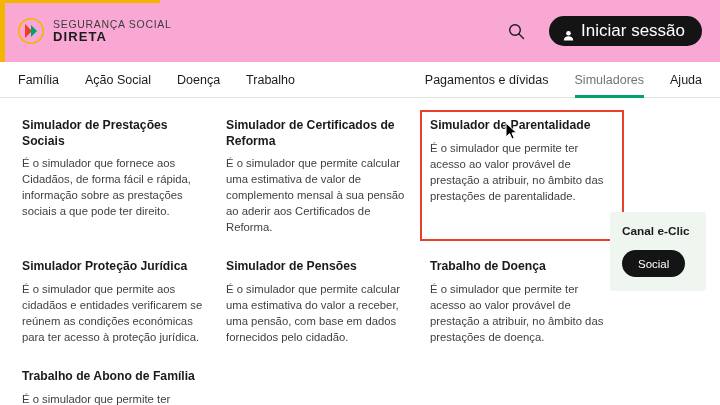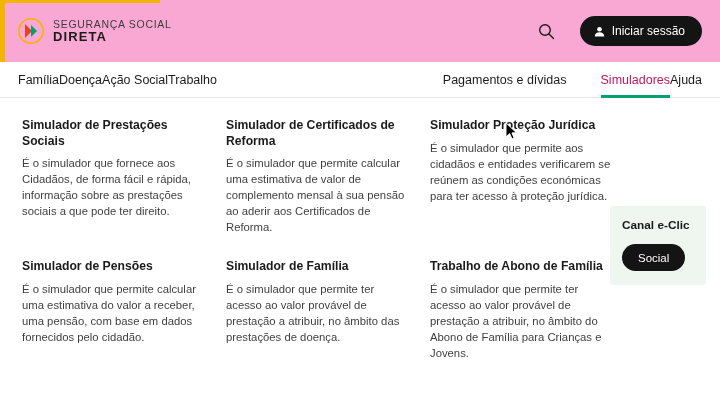"Iniciar sessão" .login-btn { font-size: 12px -> 17px }
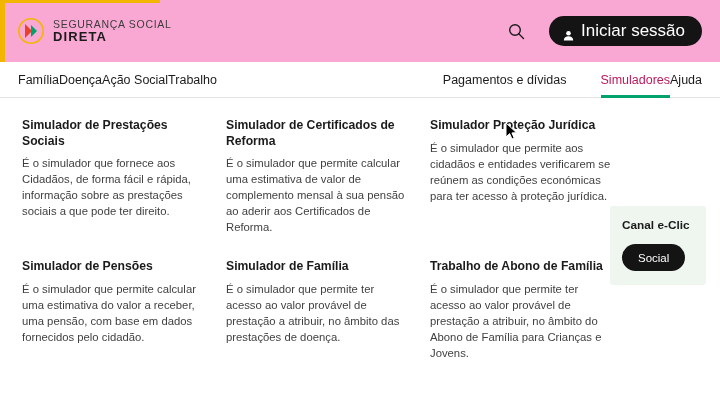"Família" .nav-group { gap: none -> 26px }
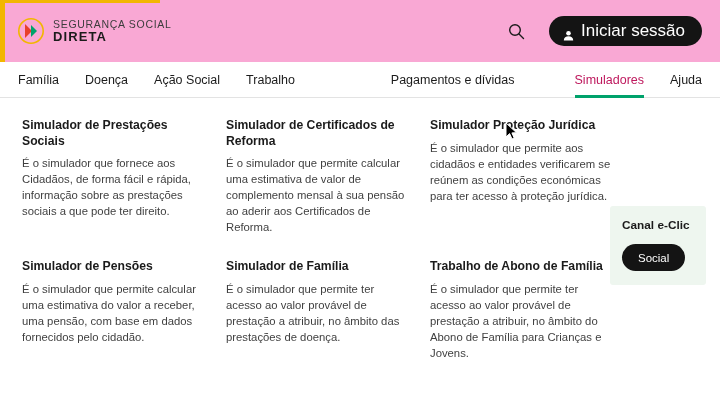"Doença" div.nav-item { order: before "Ação Social" -> after "Ação Social" }
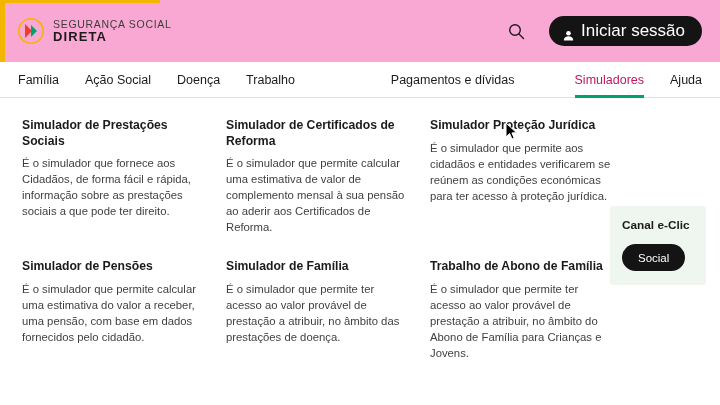"Simuladores" .nav-item.active { color: #be185d -> #737373; margin-left: 34px -> none }
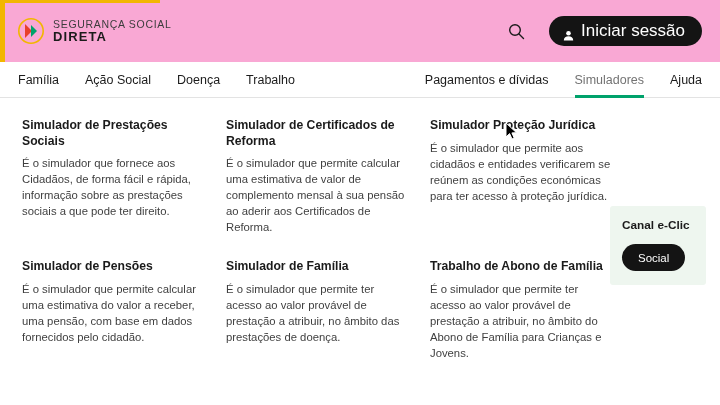"Simulador de Parentalidade" div.card { html: none -> <div> <div>Simulador de Parentalidade</div> <div>É o simulador que permite ter acesso ao valor provável de prestação a atribuir, no âmbito das prestações de parentalidade.</div> </div> }
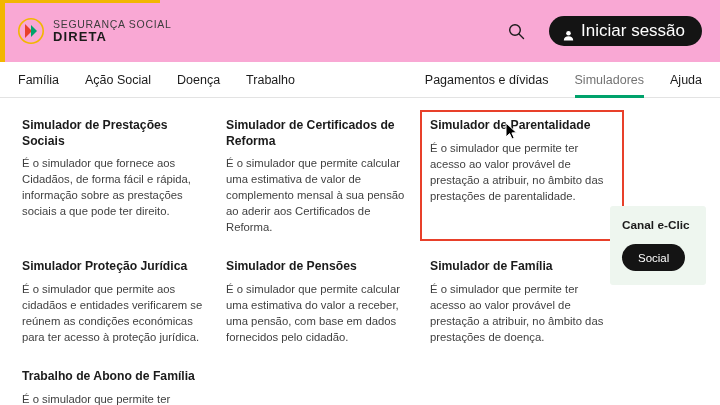"Canal e-Clic" .eclic { top: 108px -> 114px }
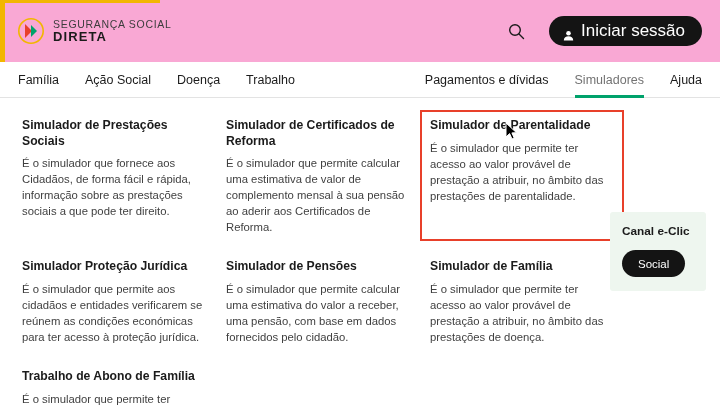"Simulador de Família" div.card-title { text: Simulador de Família -> Trabalho de Doença }
